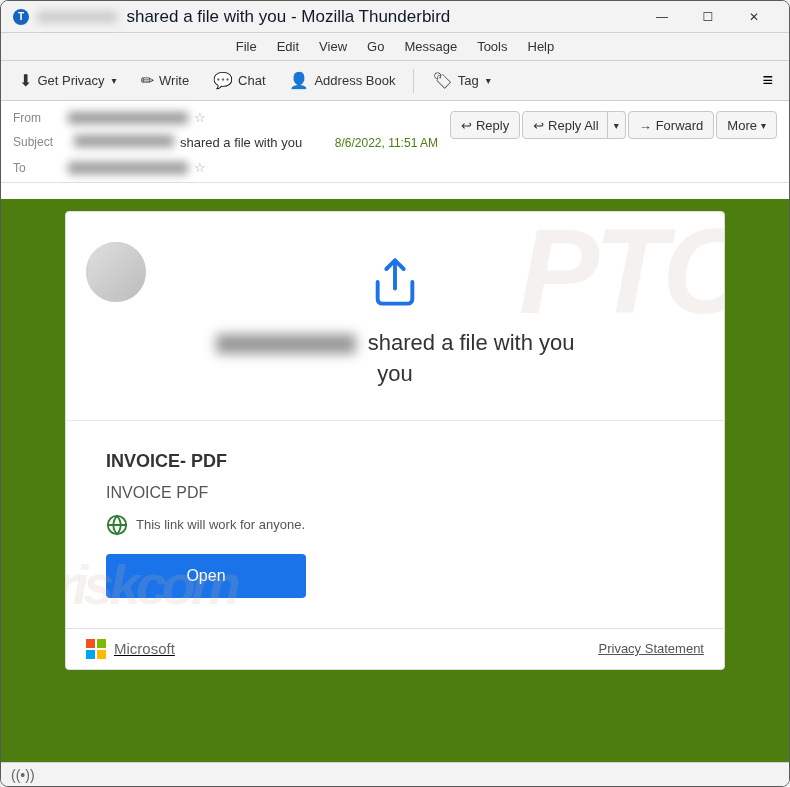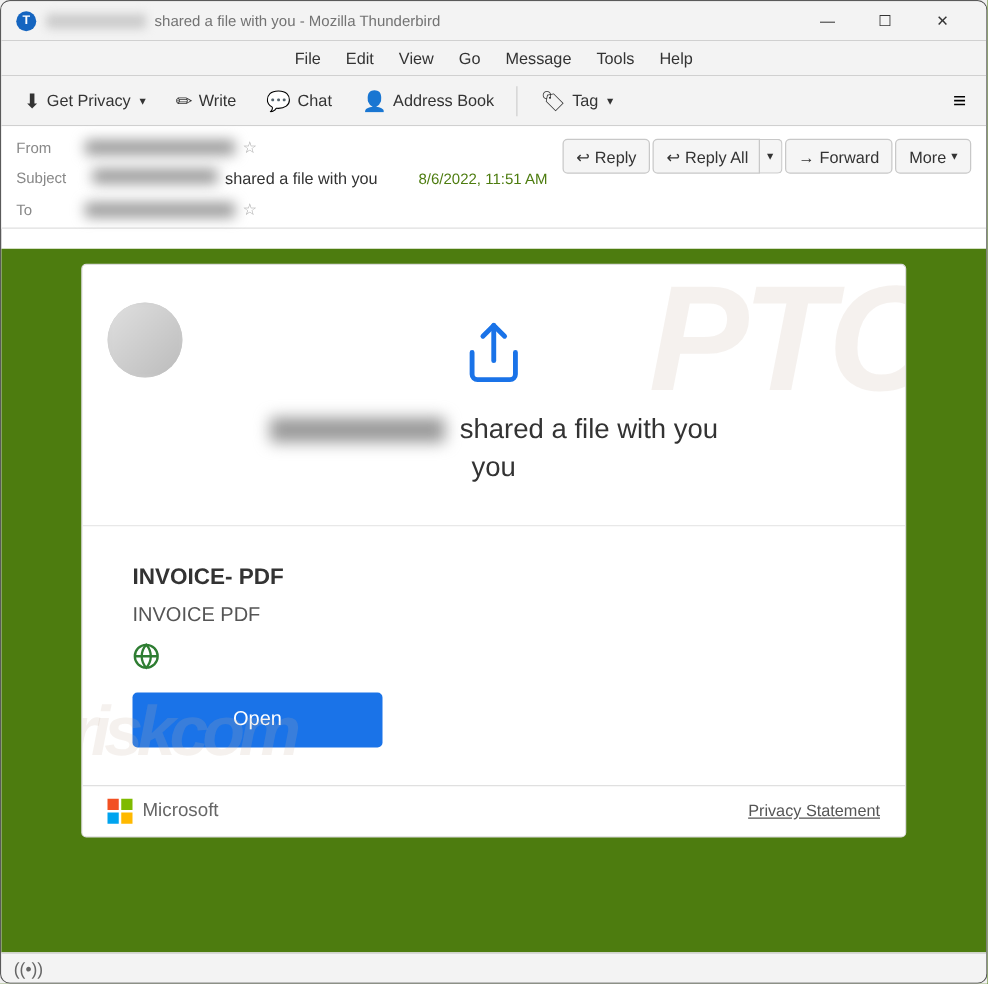"shared a file with you -" .title-bar-text { color: #737373 -> #0f172a; font-size: 12px -> 17px }
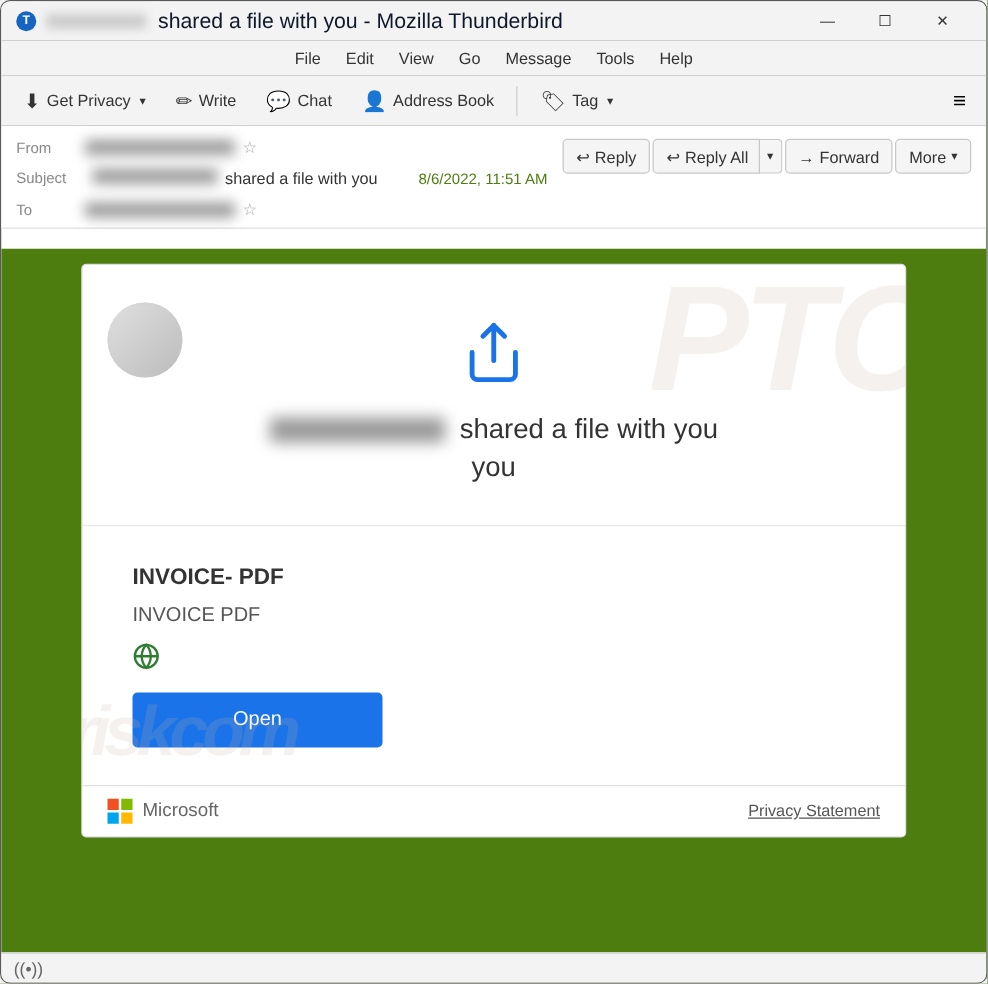"This link will work for" span { html: none -> <span>This link will work for anyone.</span> }
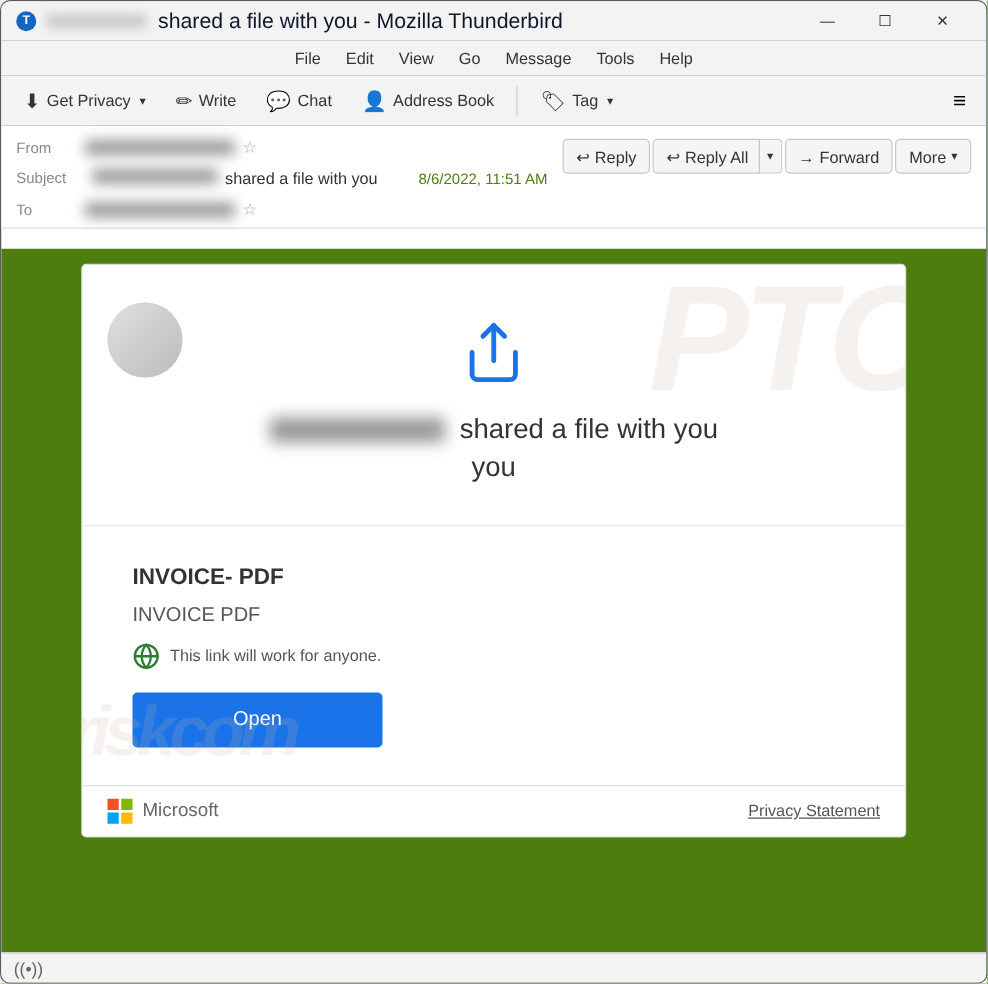"Microsoft" .email-footer { text-decoration: none -> underline }
